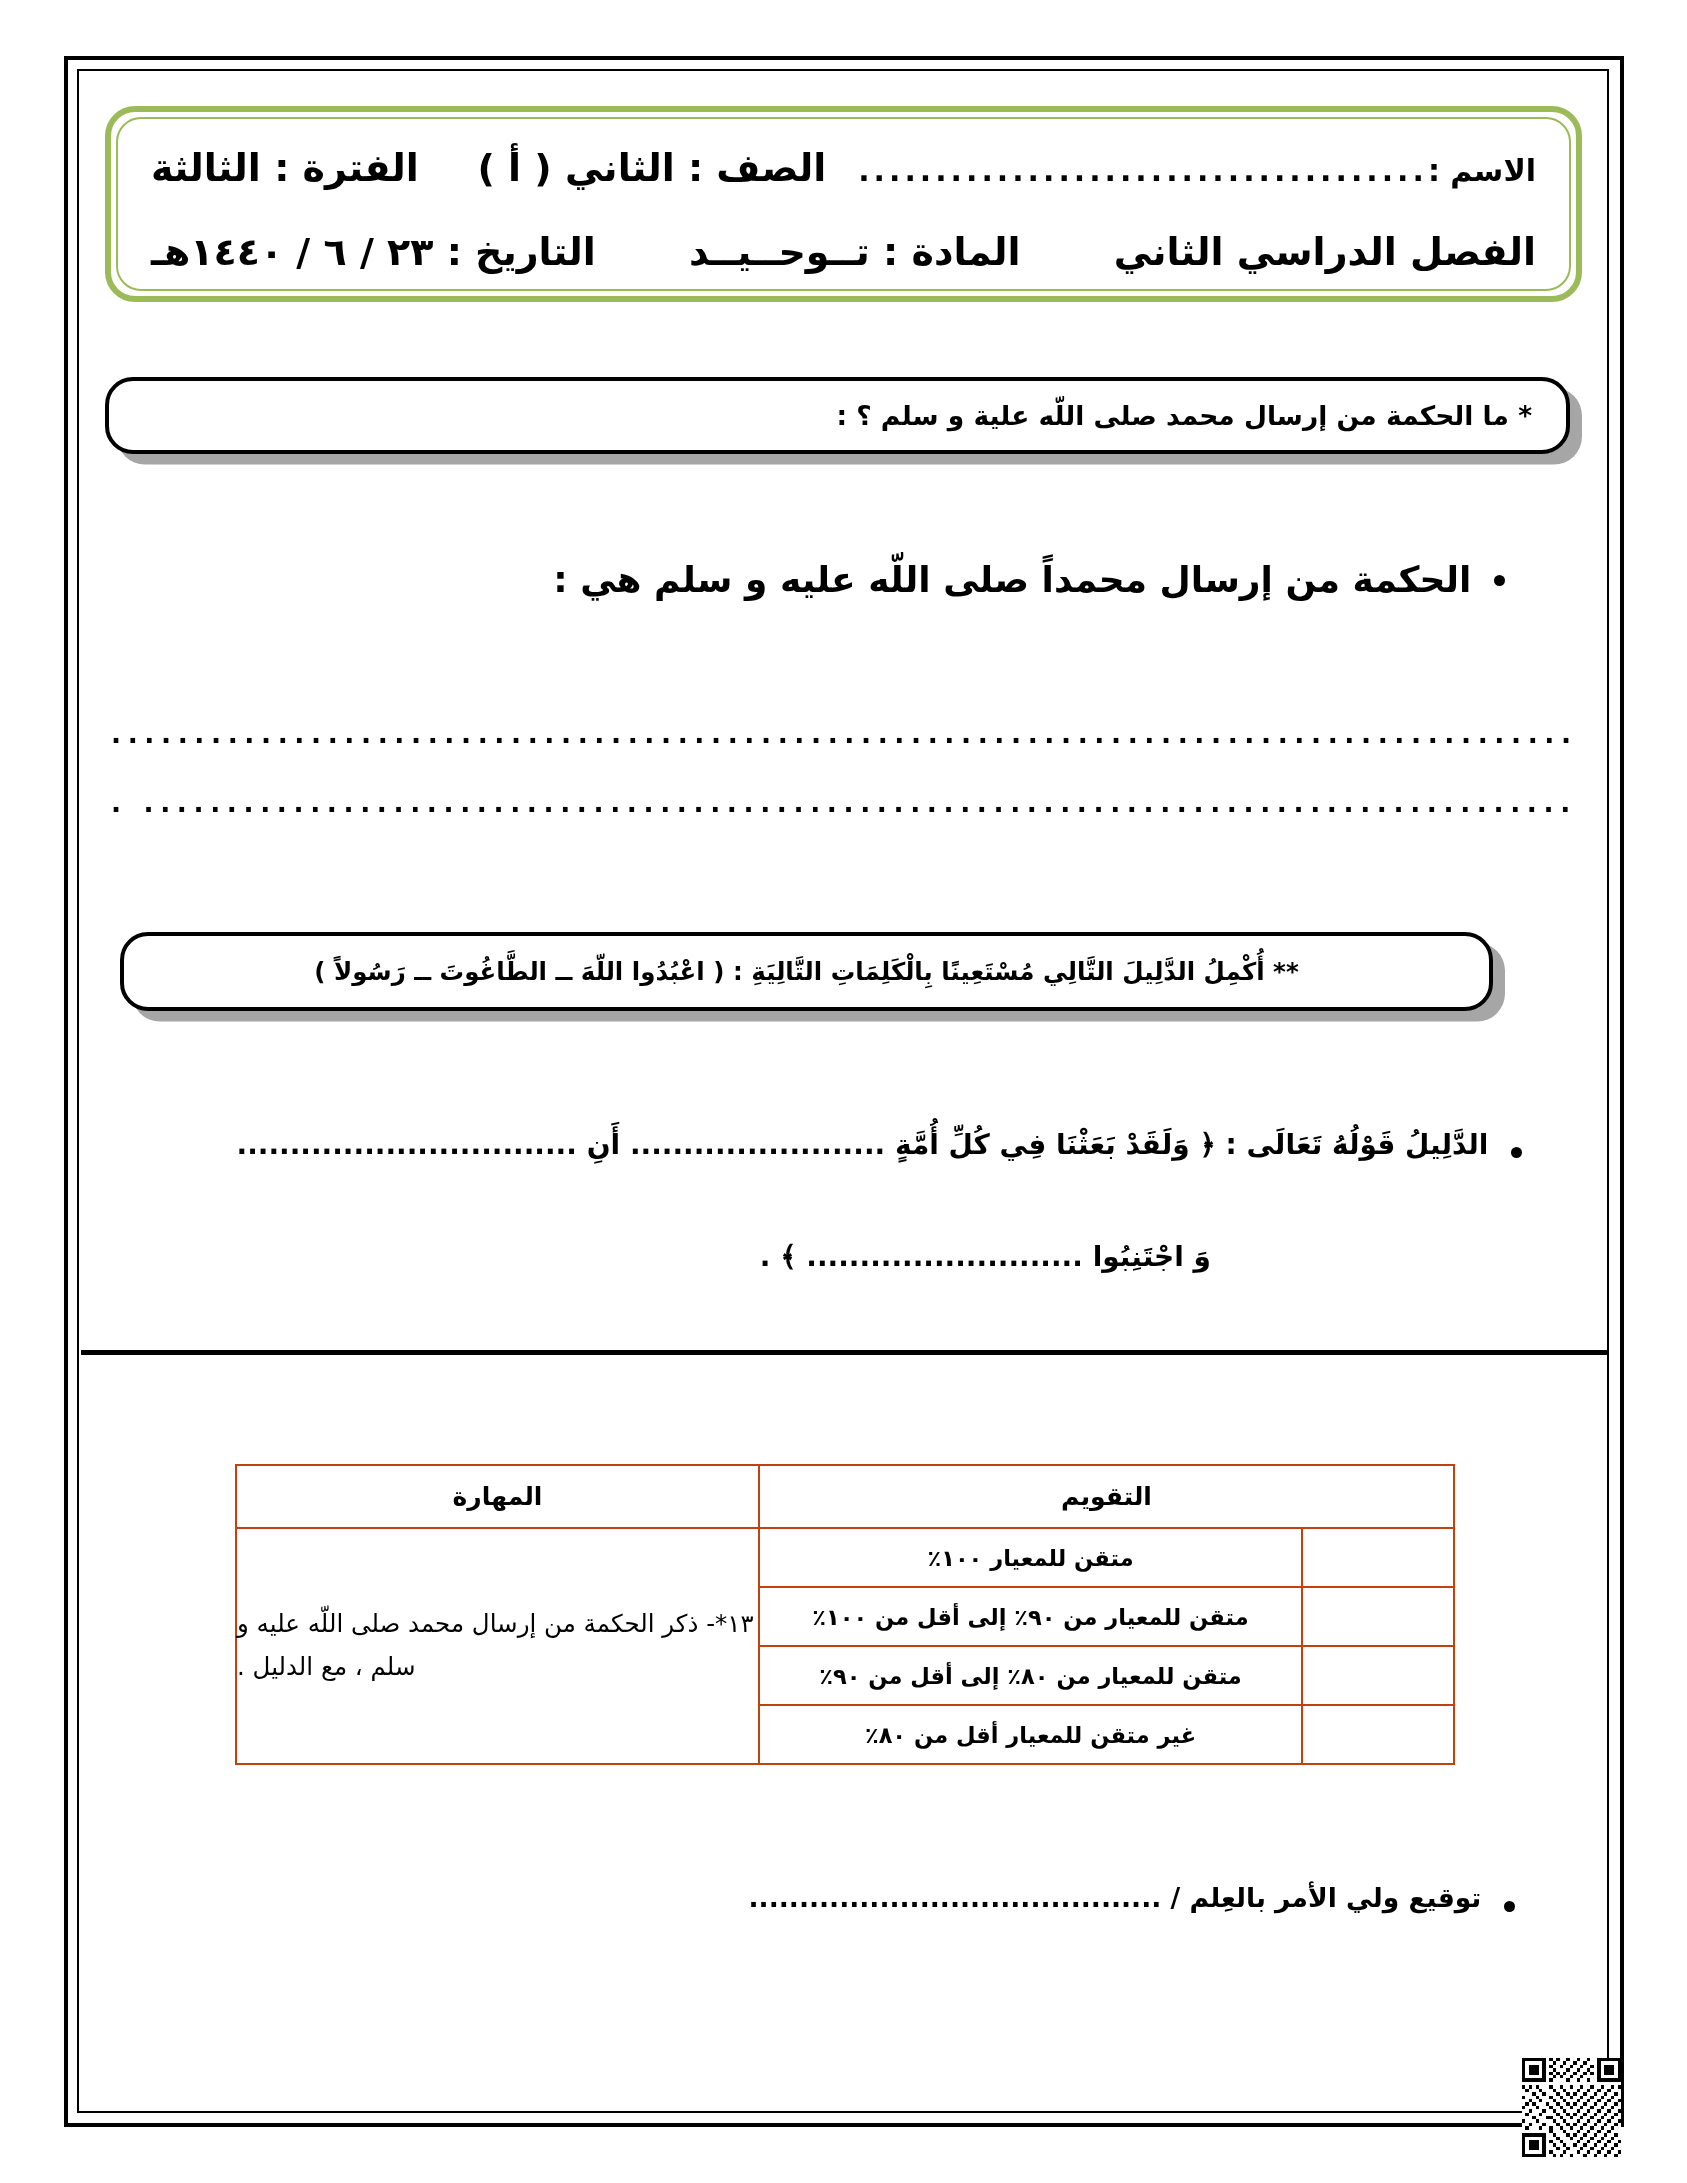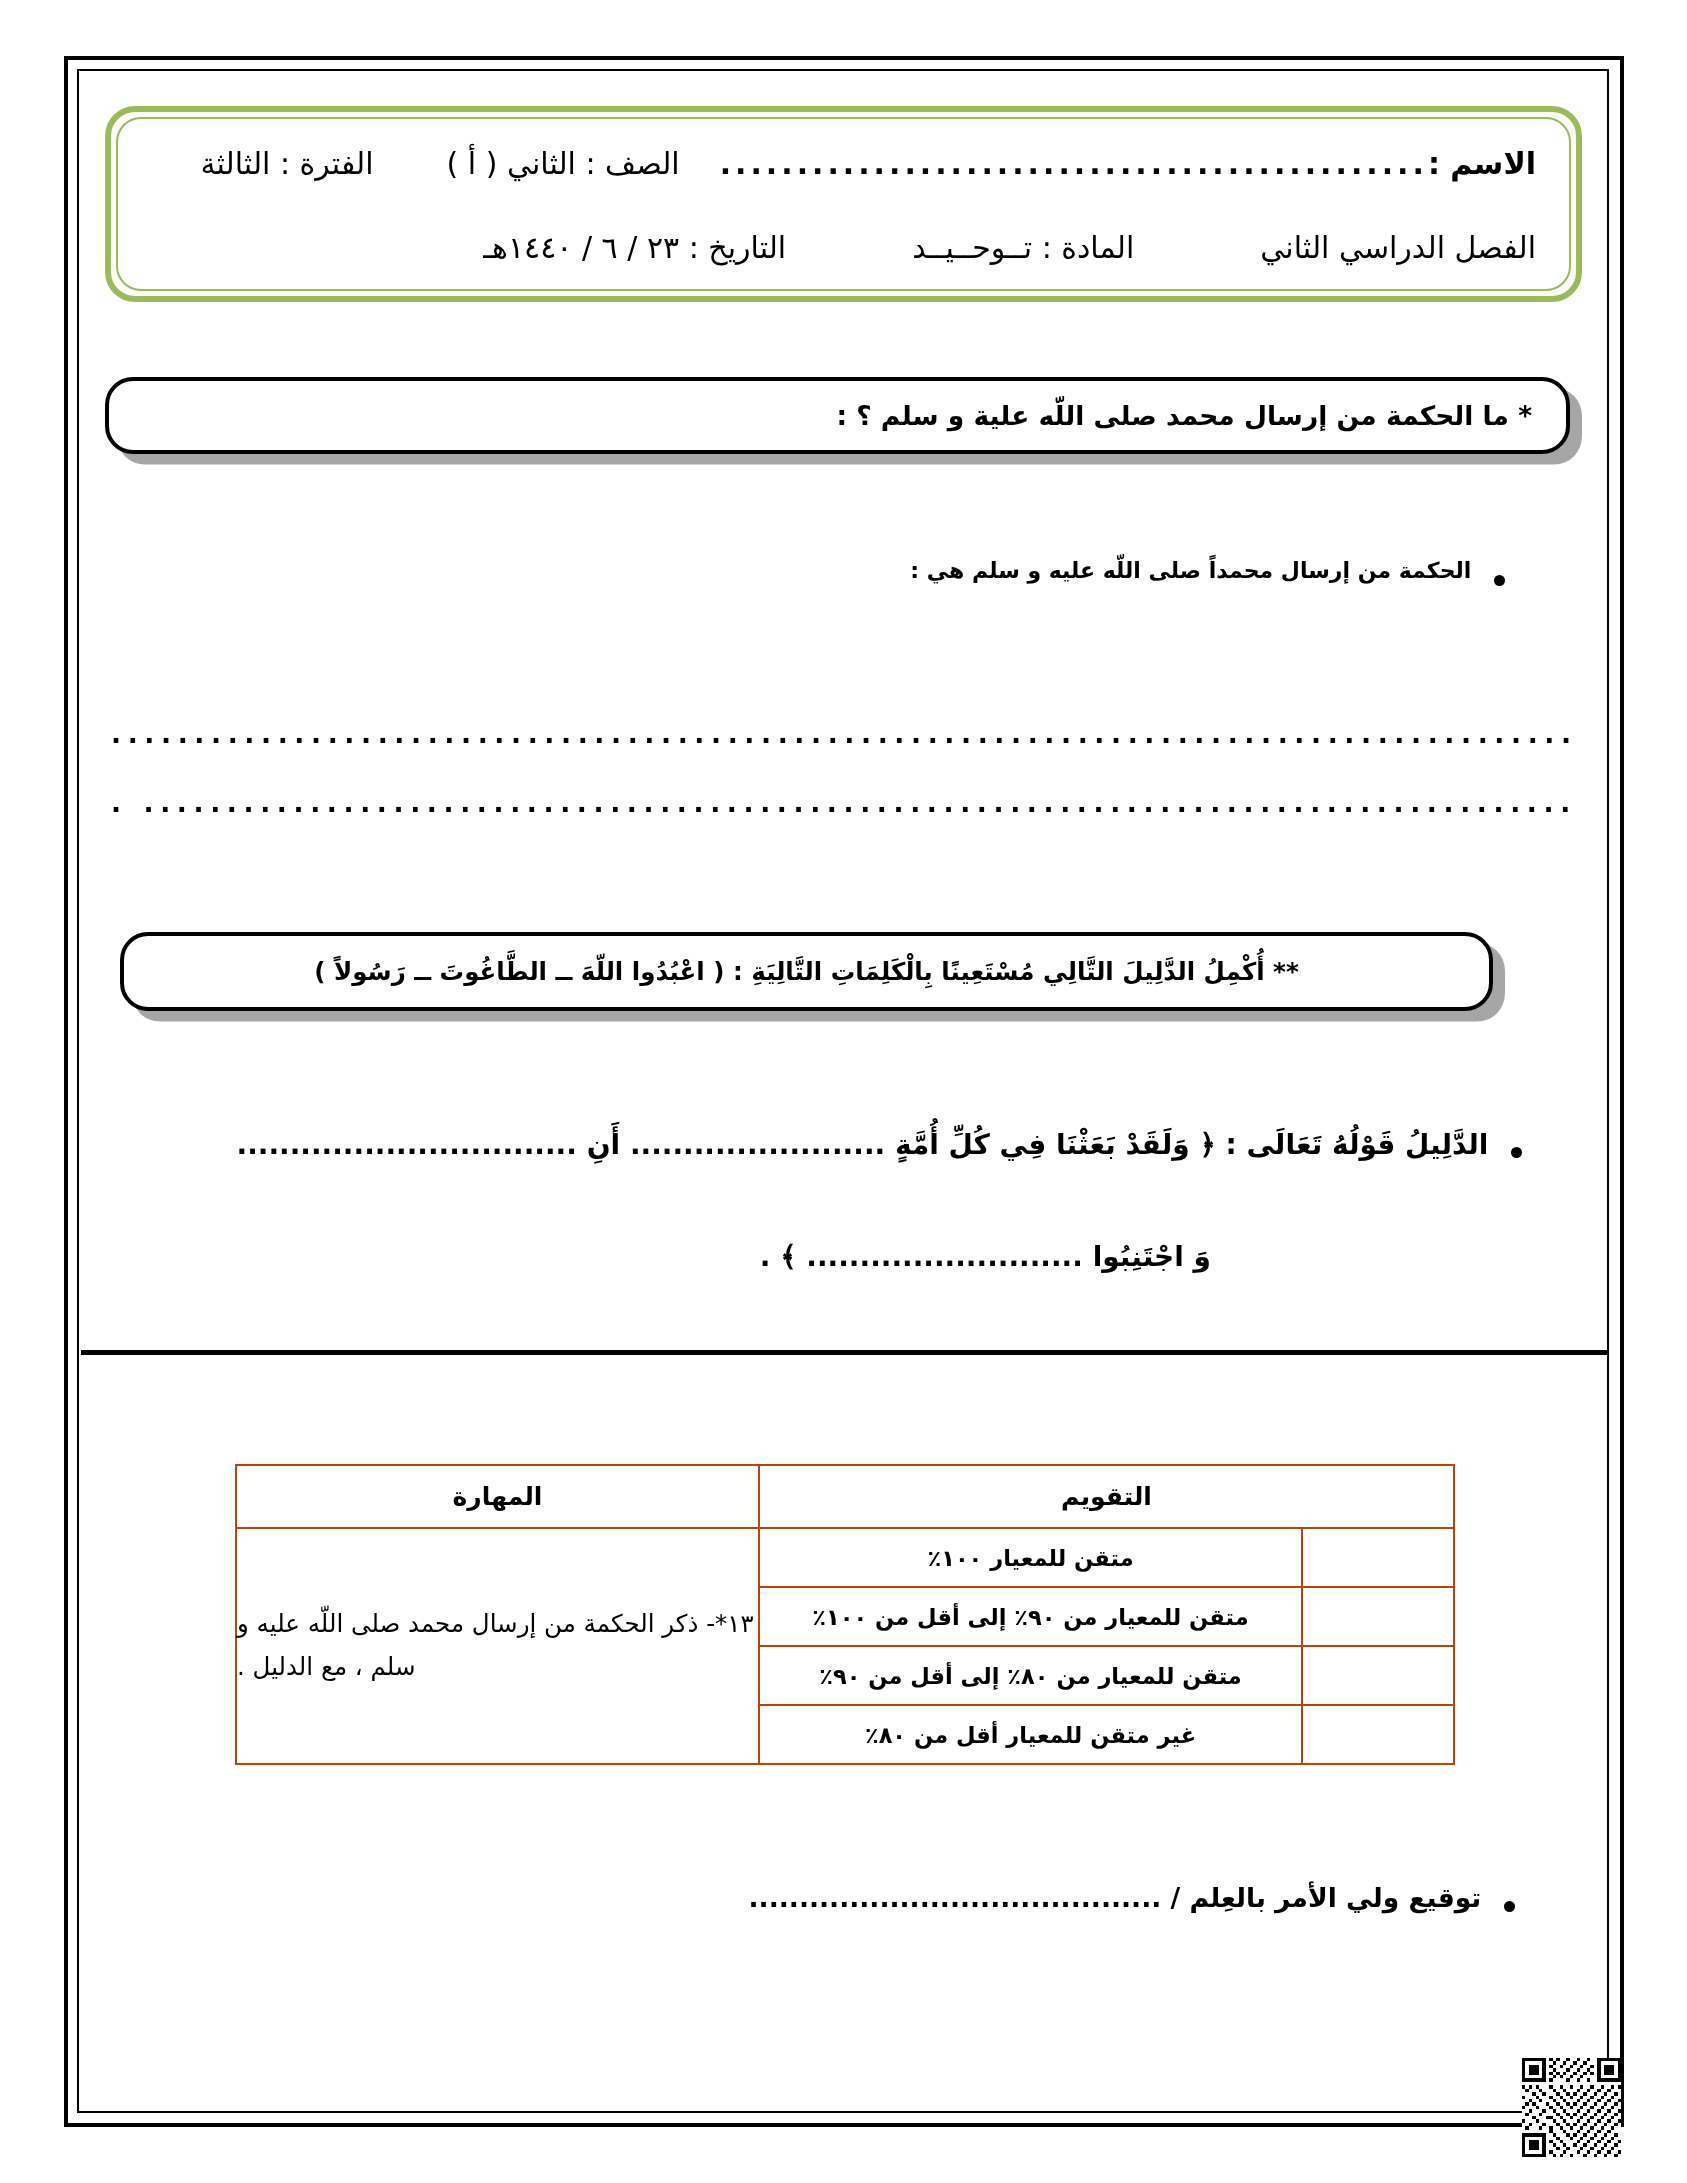"الفترة : الثالثة" .hdr-cell { font-size: 30px -> 38px; font-weight: normal -> bold }
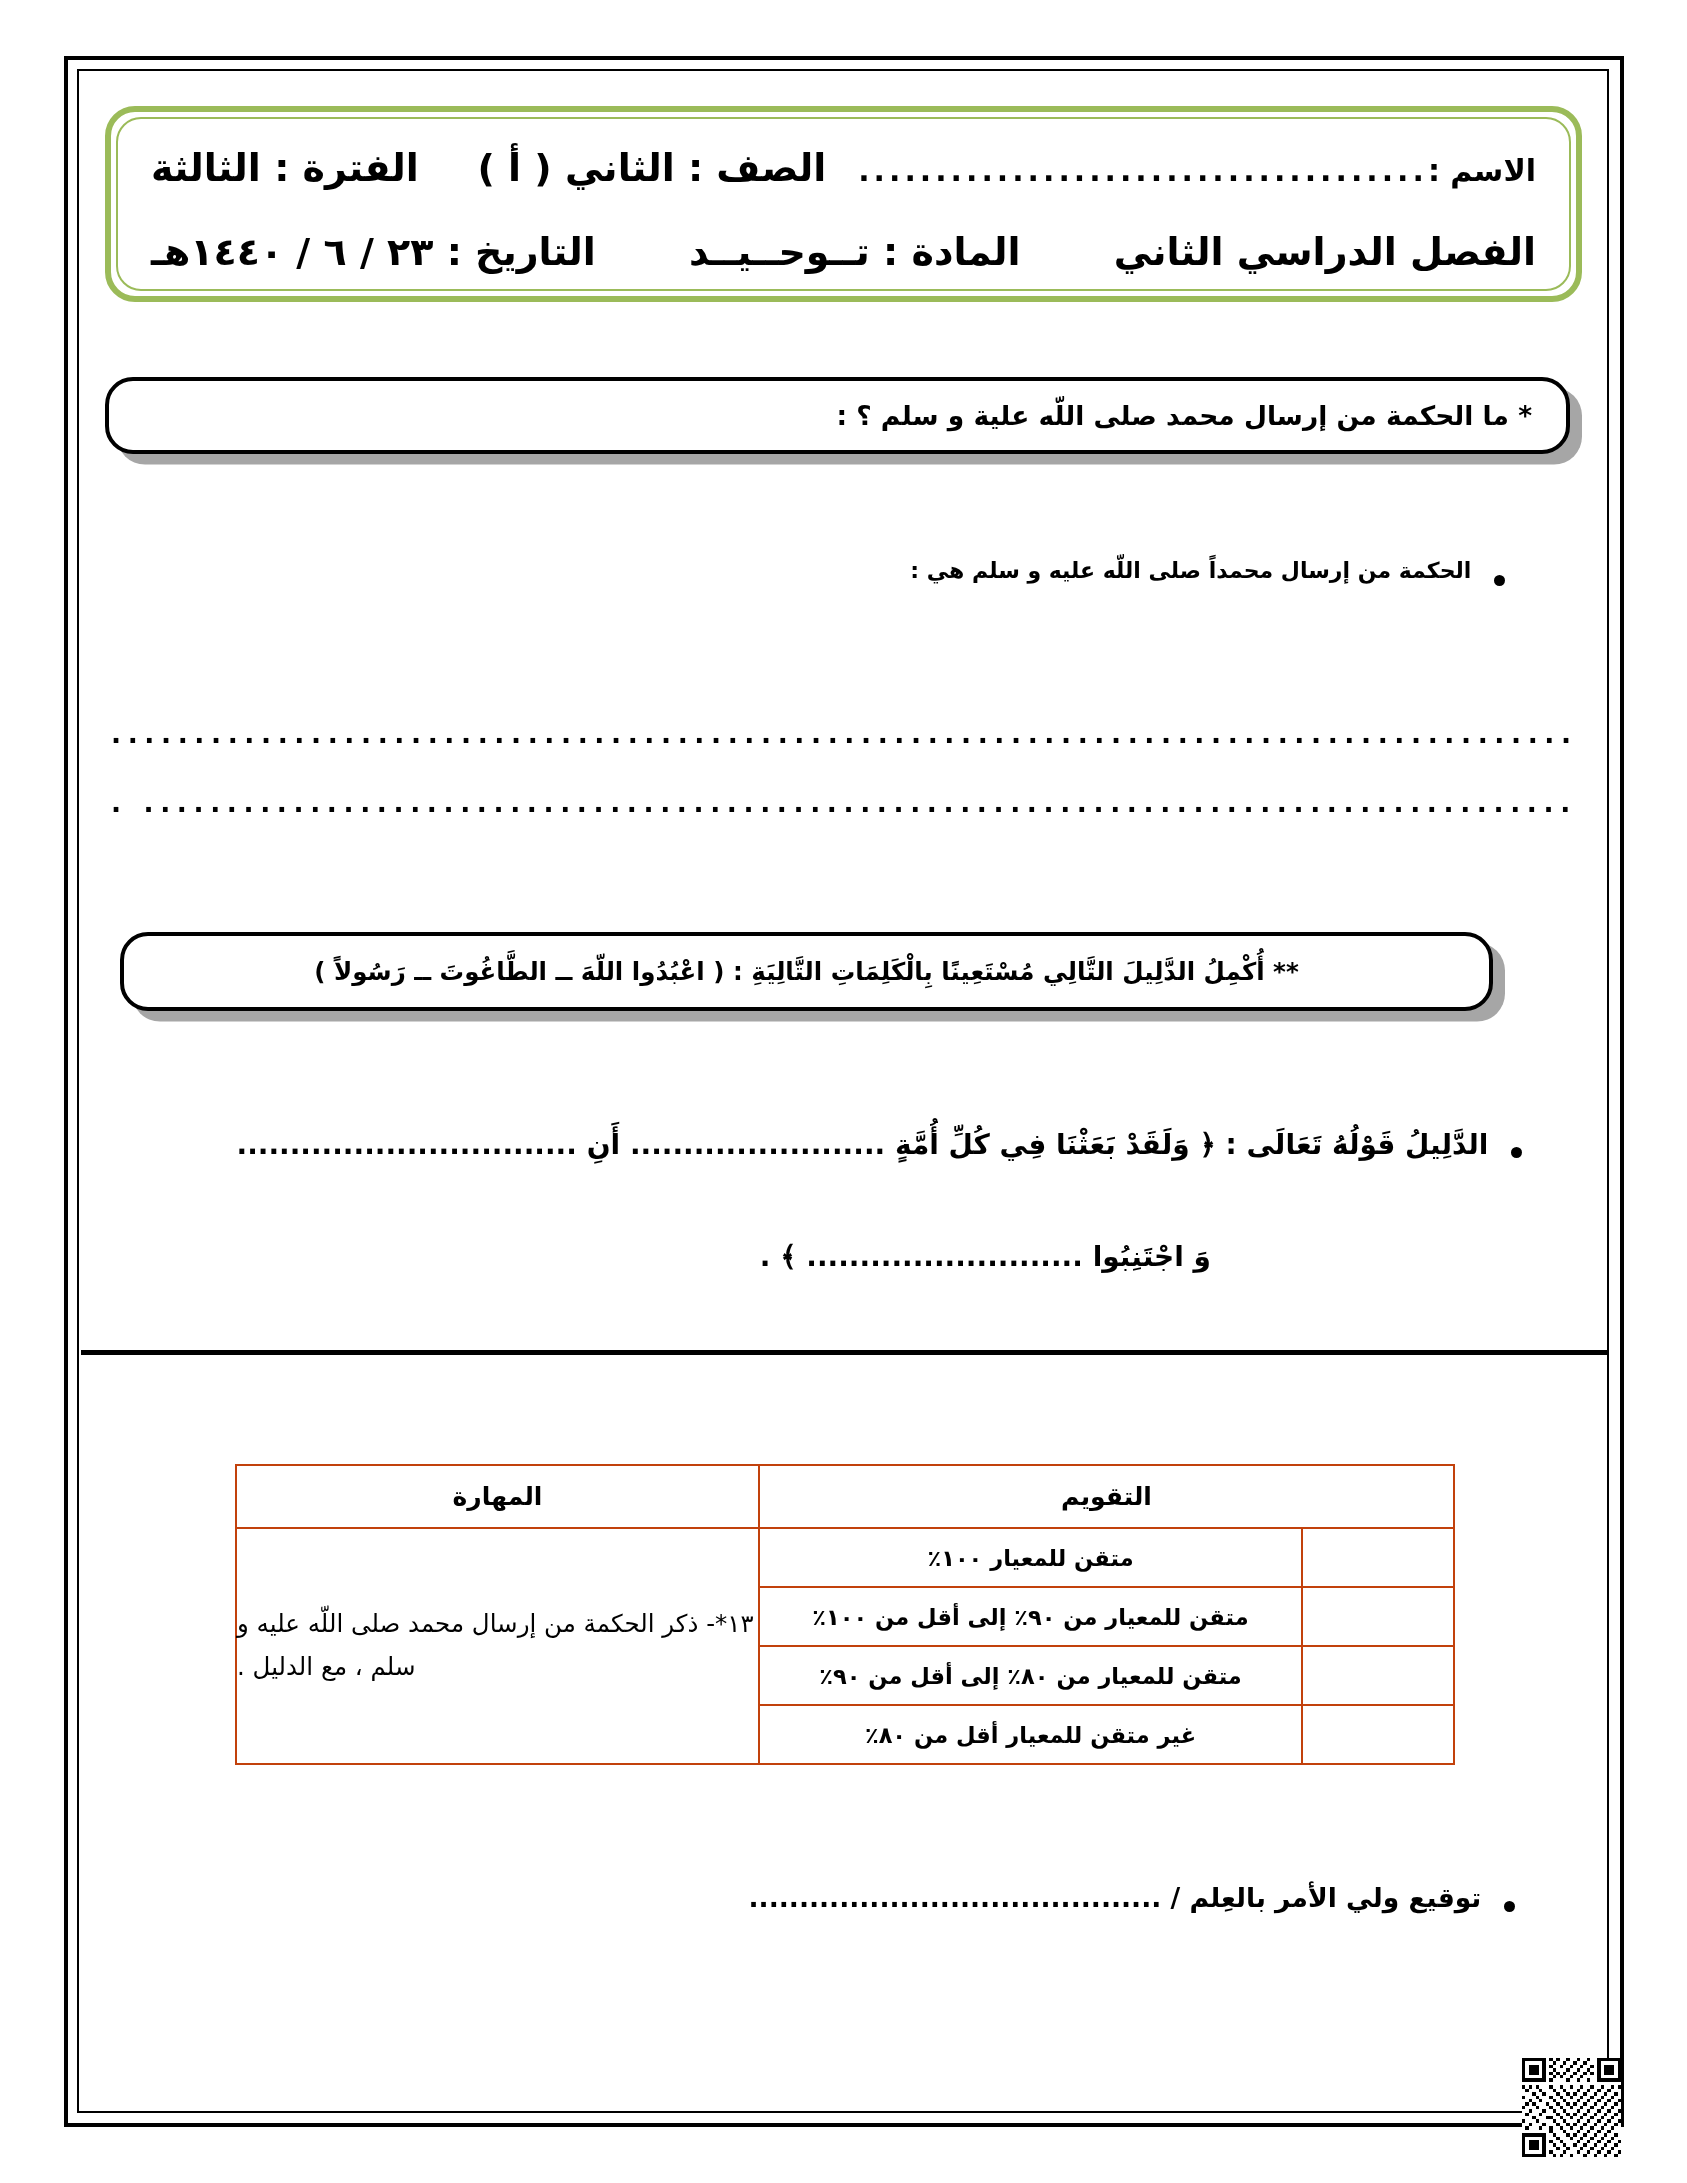"الحكمة من إرسال محمداً صلى" .bullet-text { font-size: 22px -> 36px }
